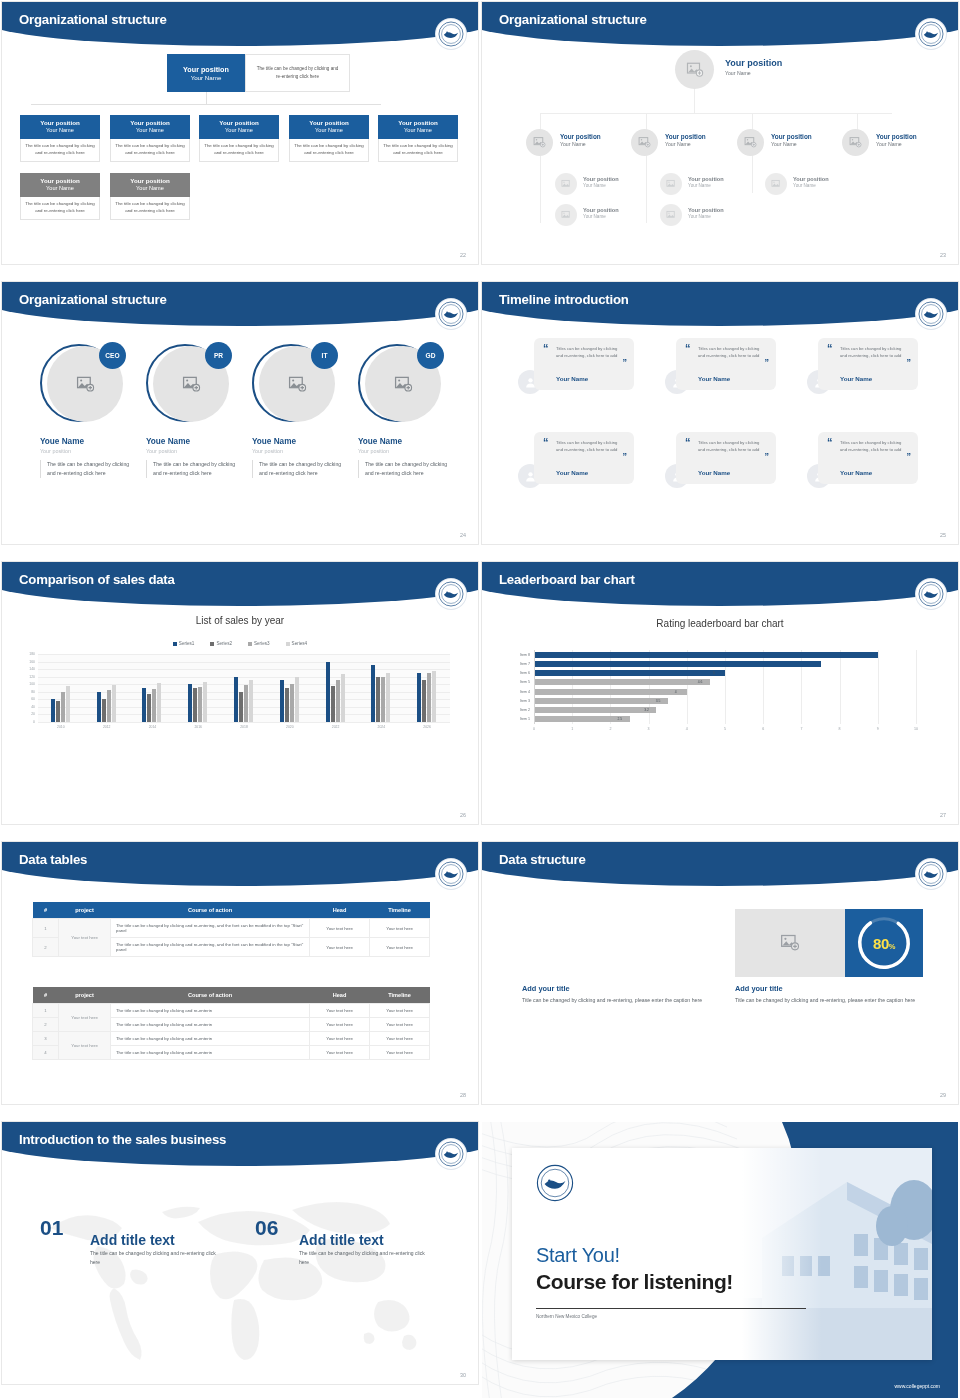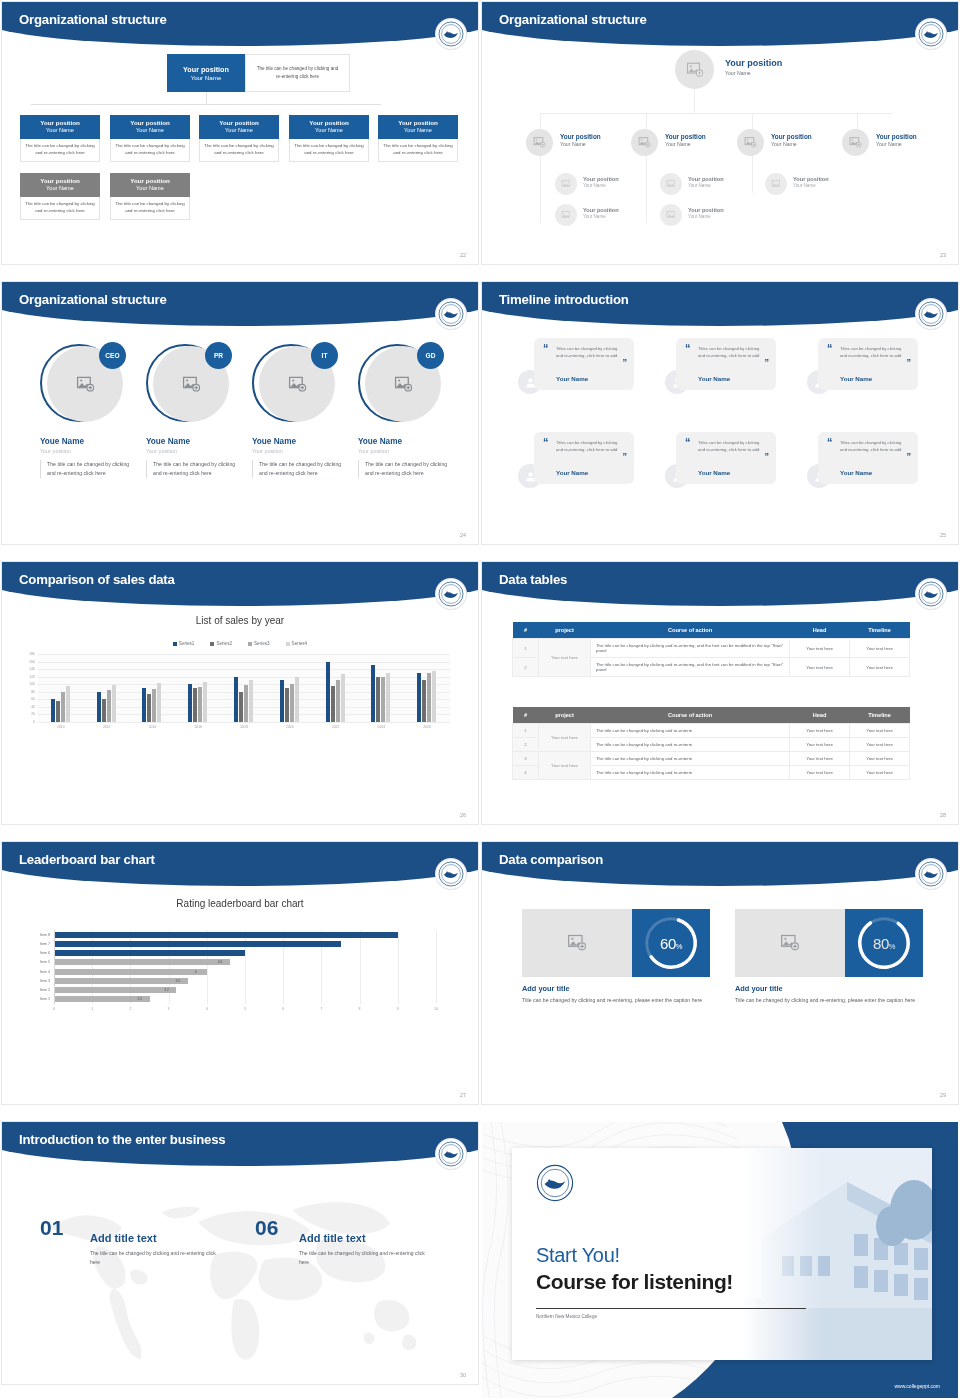"Data tables" div.slide { order: before "Leaderboard bar chart" -> after "Leaderboard bar chart" }
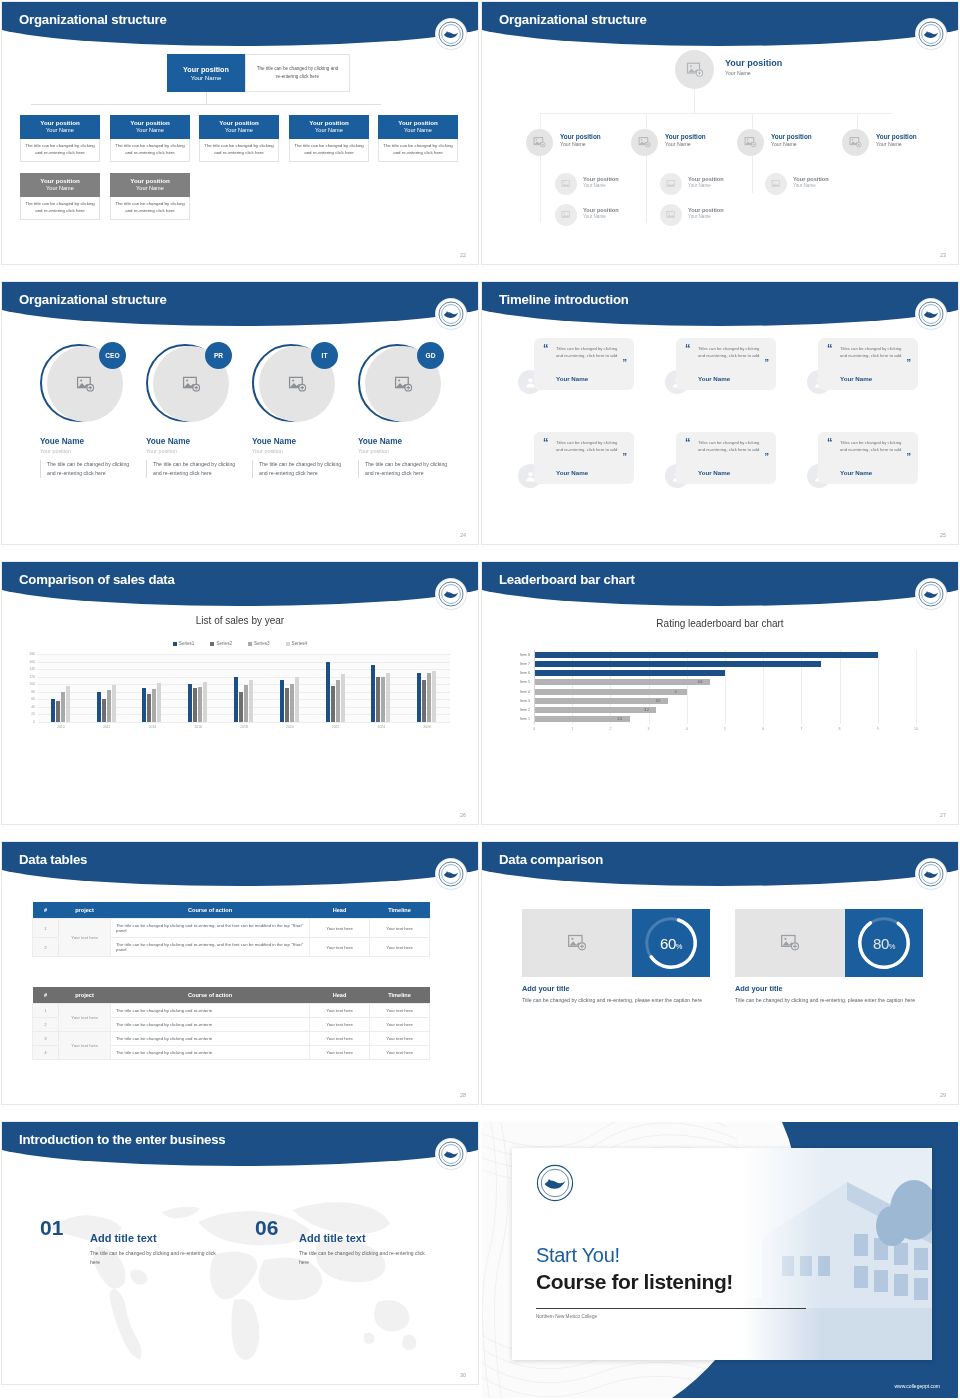"Data comparison" div.hdr-title { text: comparison -> structure }
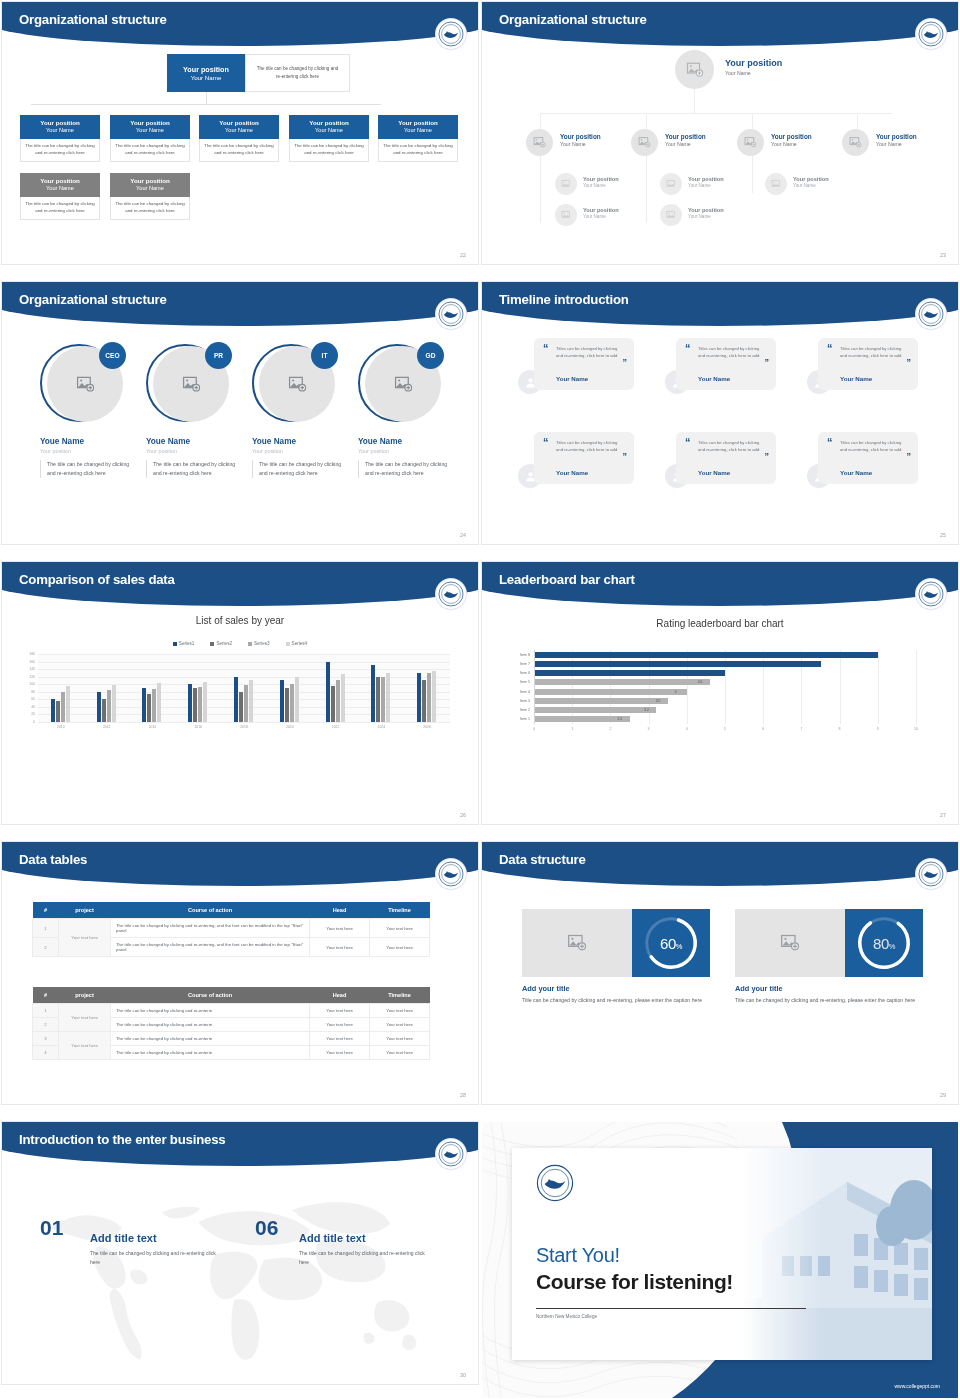"60%" div.dc-card { html: <div> <div> <svg> <rect></rect> <circle></circle> <path></path> <circle></circle> <path></path> </svg> </div> <div> <svg> <circle></circle> <circle></circle> </svg> <div> <span>60</span><span>%</span> </div> </div> </div> -> none }
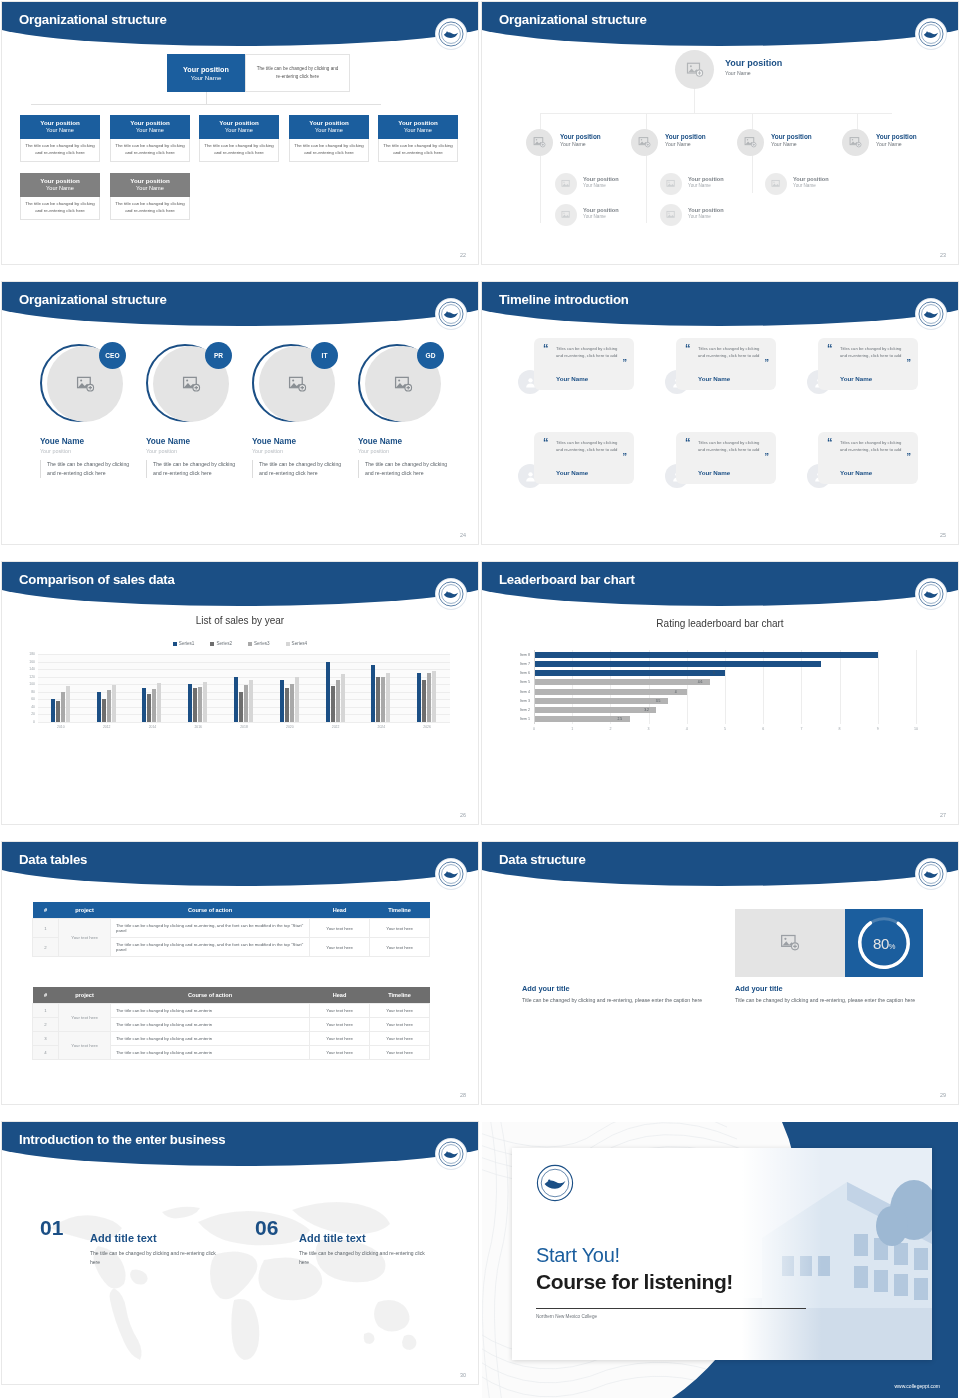"80%" div { color: #e5e5e5 -> #fde047; font-weight: normal -> bold }
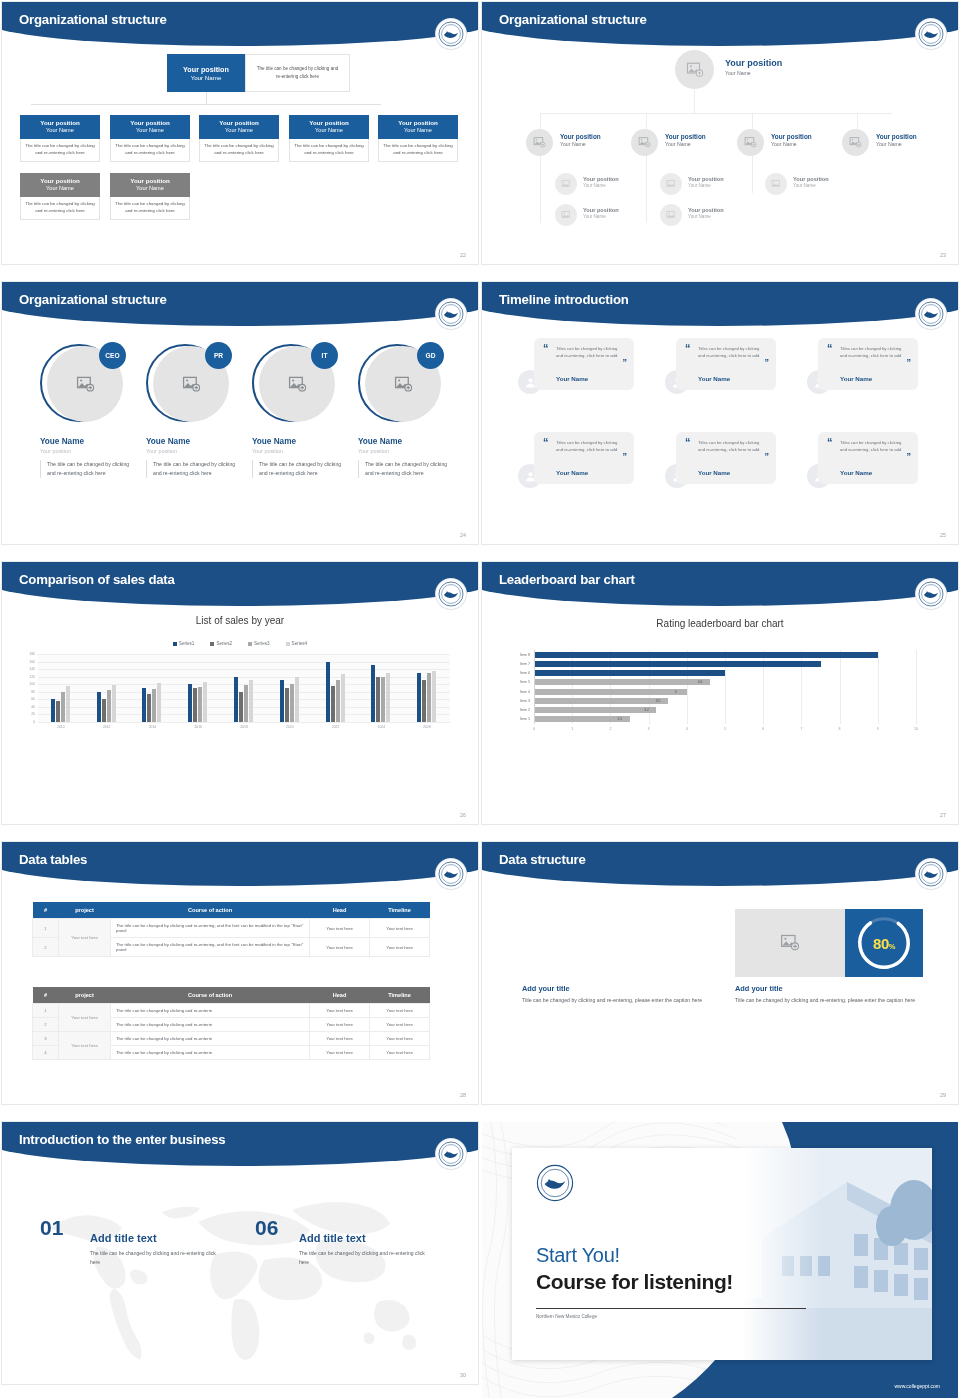"Introduction to the enter business" div.hdr-title { text: enter -> sales }
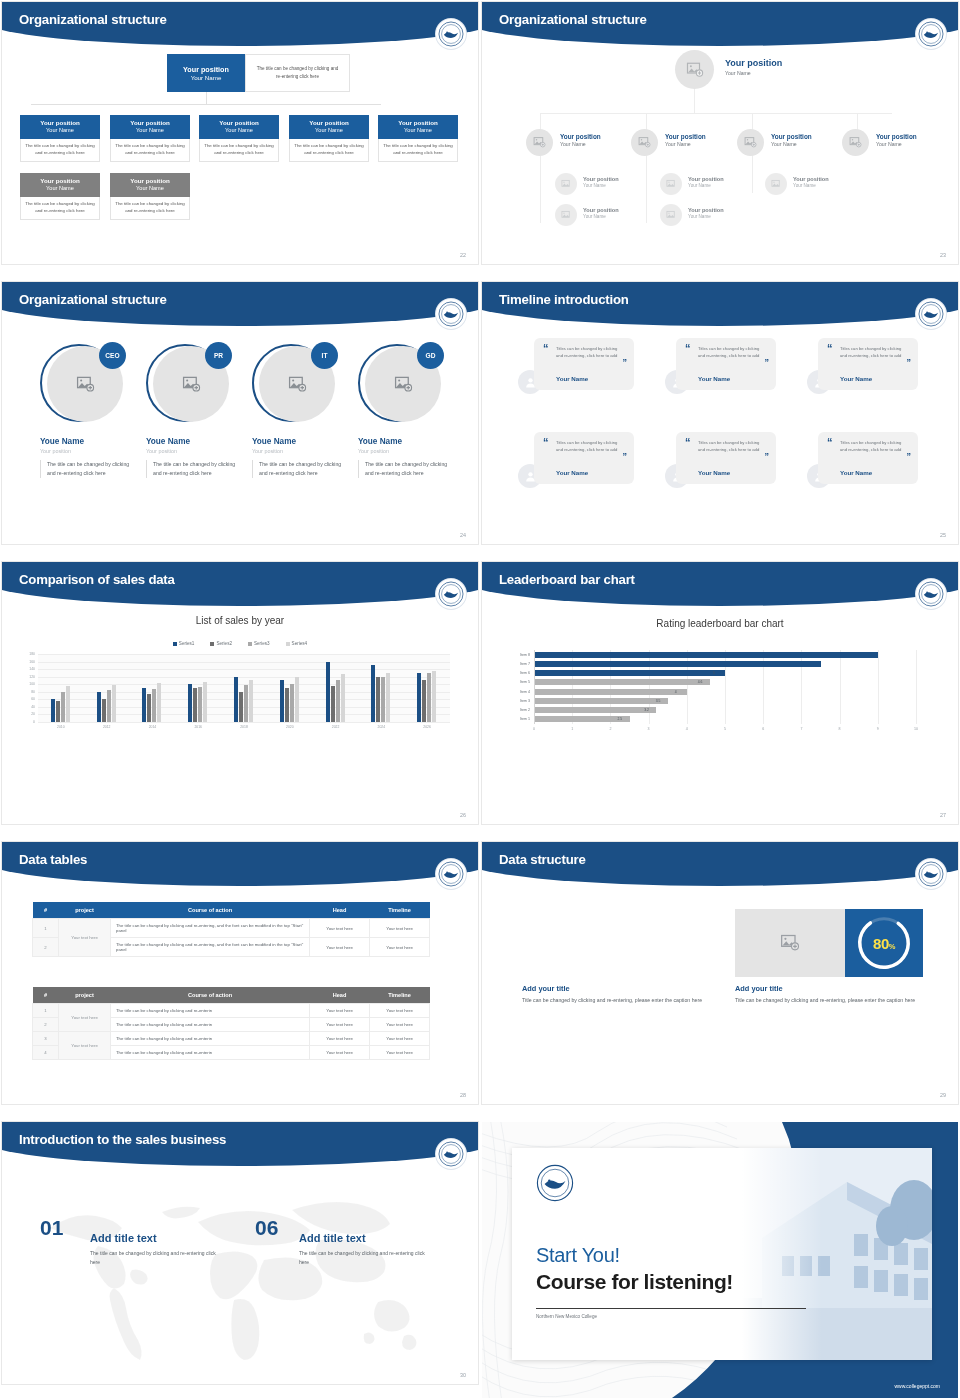"Add title text" .addtitle { font-size: 11px -> 14px }
